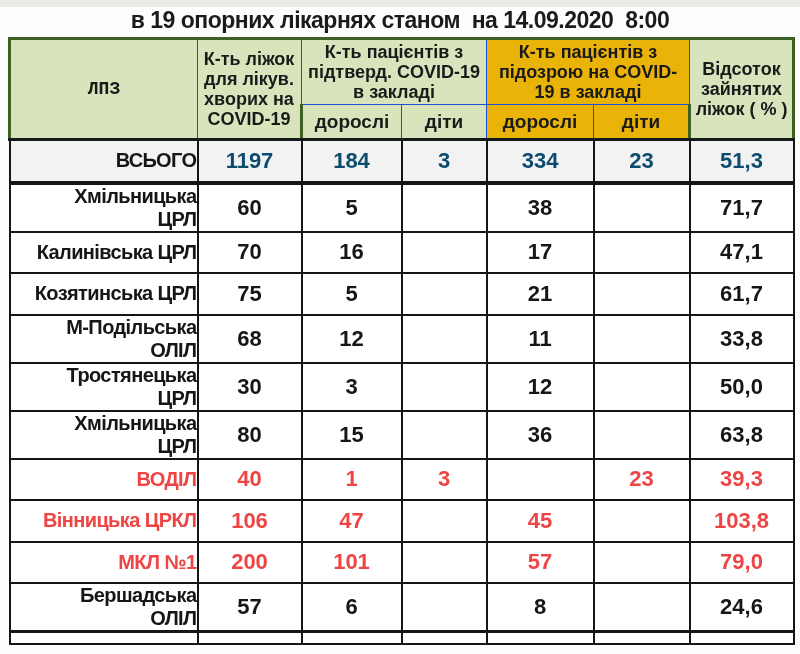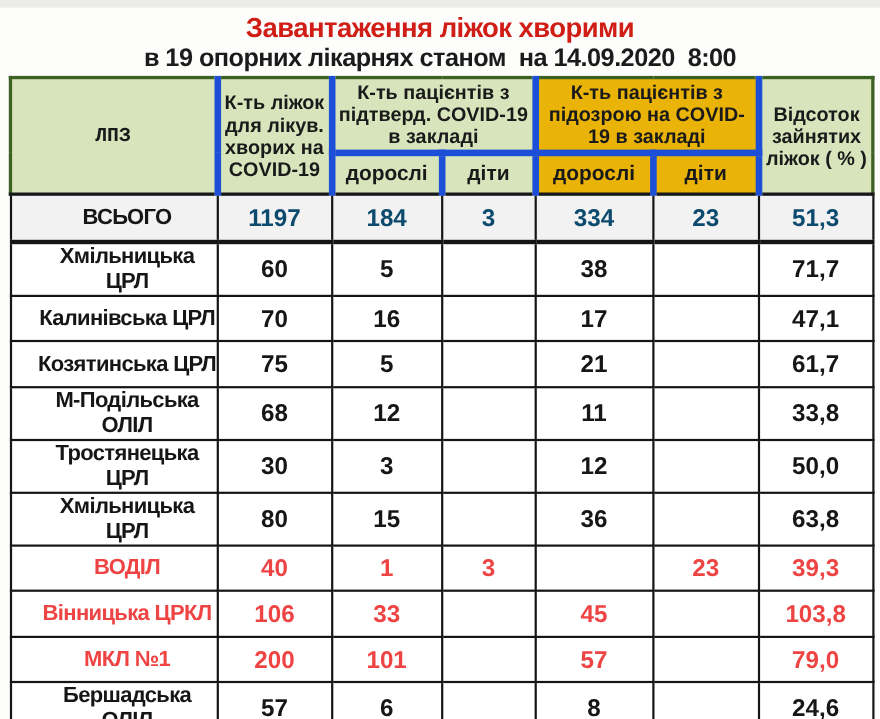"Завантаження ліжок хворими" div.title { html: <div>Завантаження ліжок хворими</div> -> none }
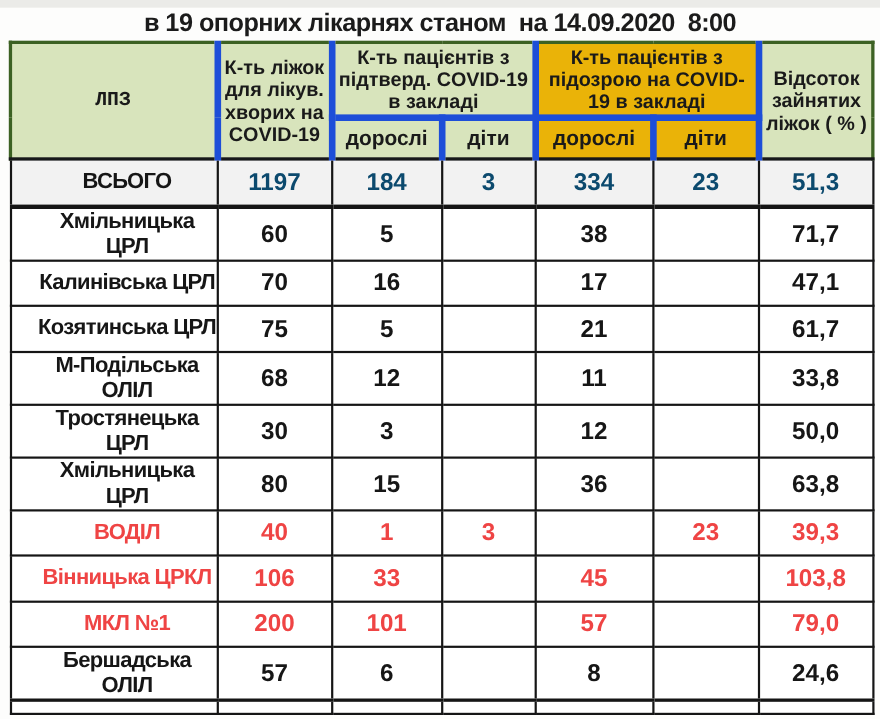"дорослі" thead th { border: 6px solid #1d4ed8 -> 1px solid #1d4ed8 }
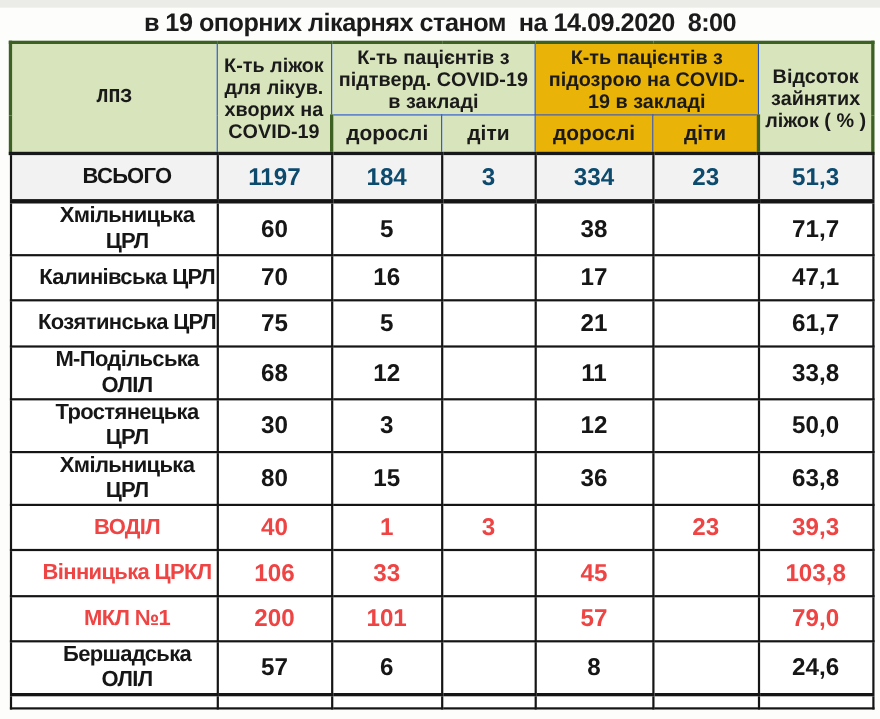"ВСЬОГО" tbody td.lbl { text-align: center -> right }
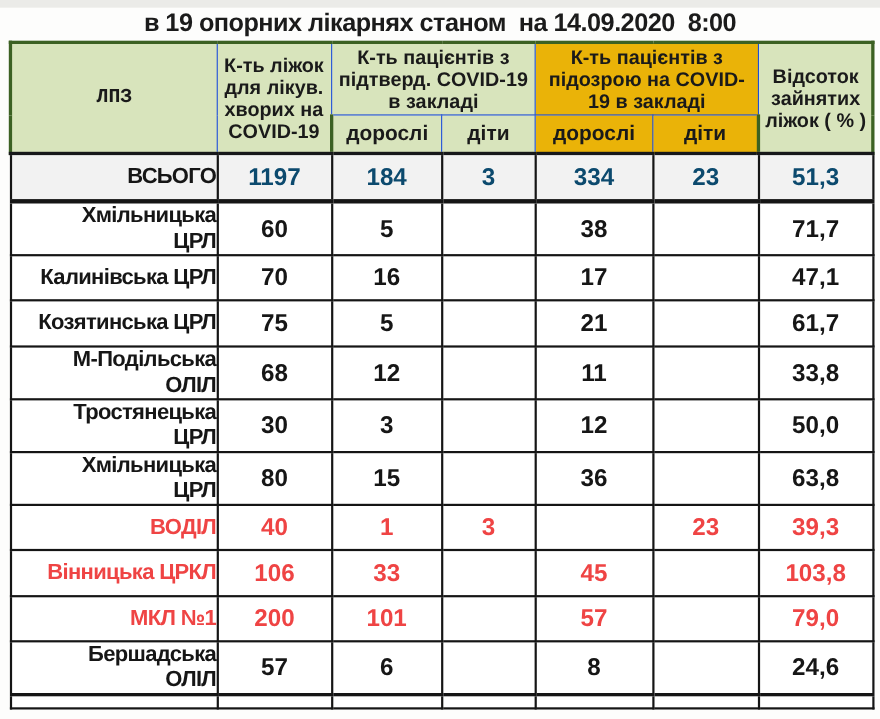"33" td { text: 33 -> 47 }
